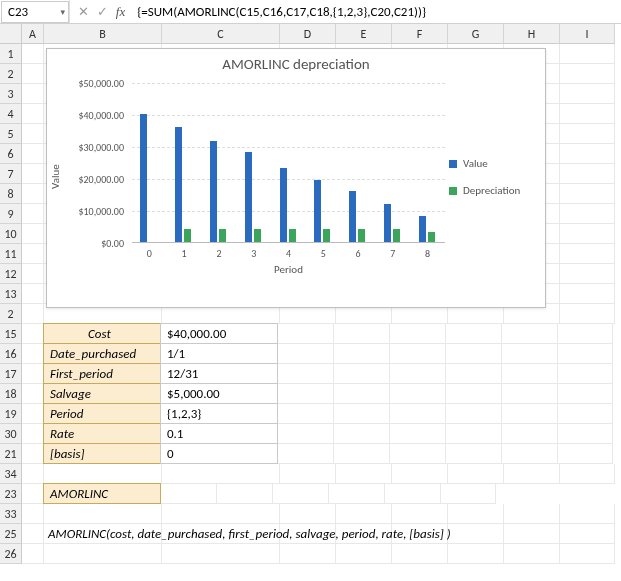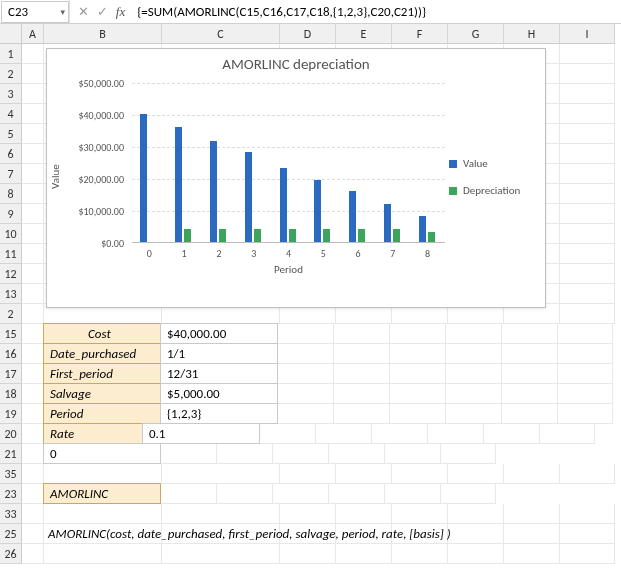"20" div.row-h { text: 20 -> 30 }
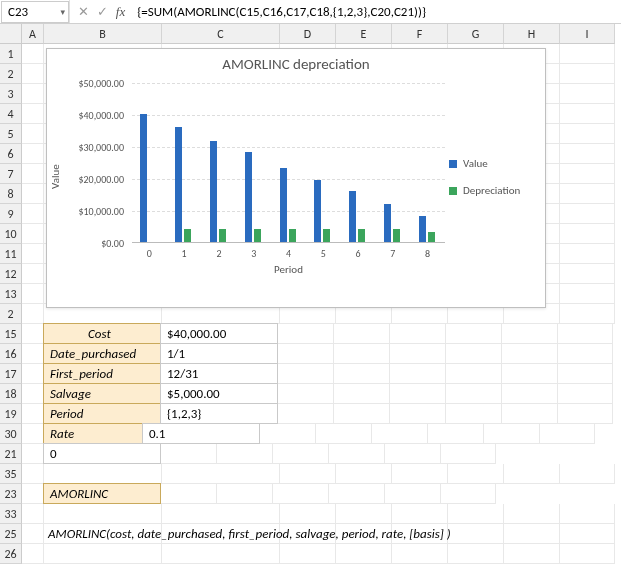"Rate" div.c { width: 100px -> 118px }
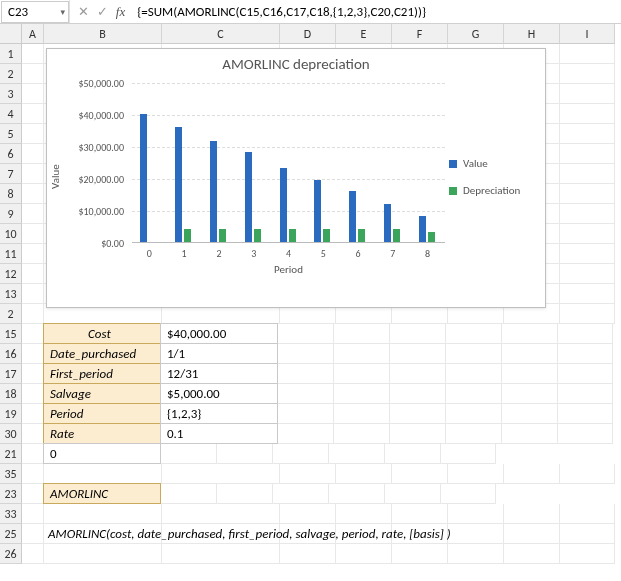"[basis]" div.c { html: none -> <div>[basis]</div> }
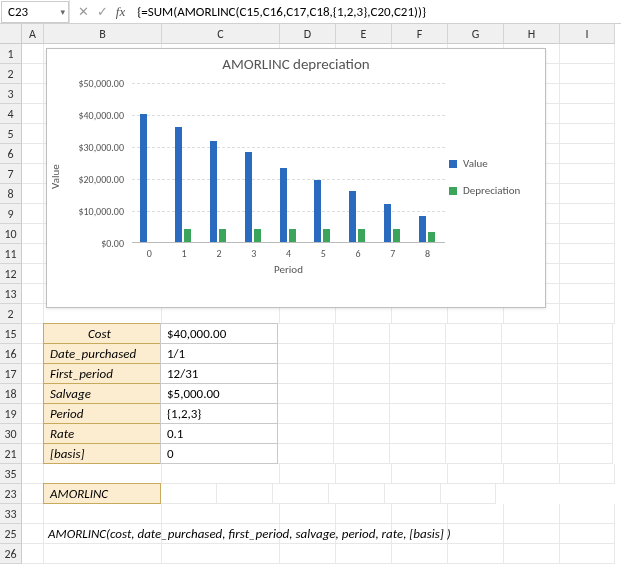"35" div.row-h { text: 35 -> 34 }
